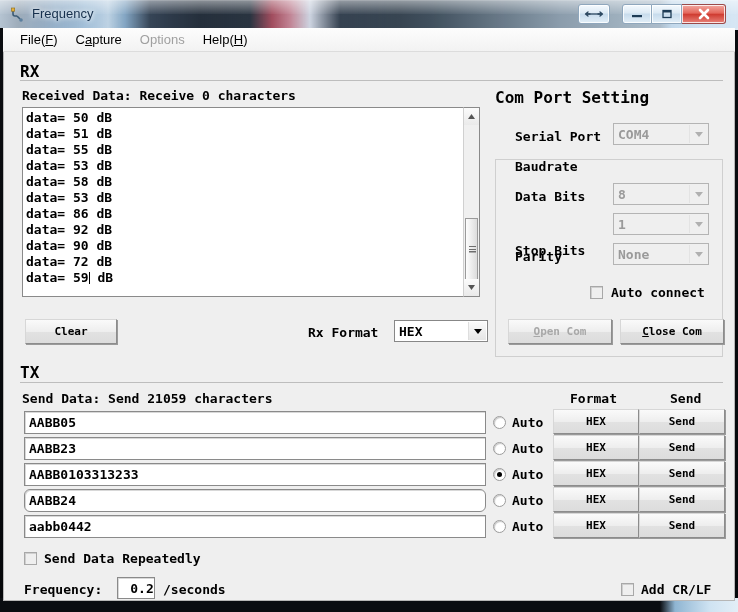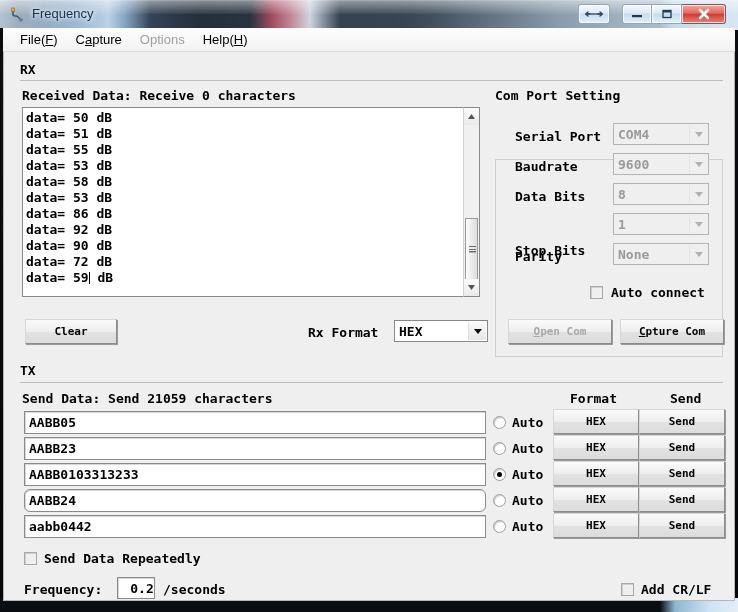"RX" .grouplabel { font-size: 13px -> 16px }
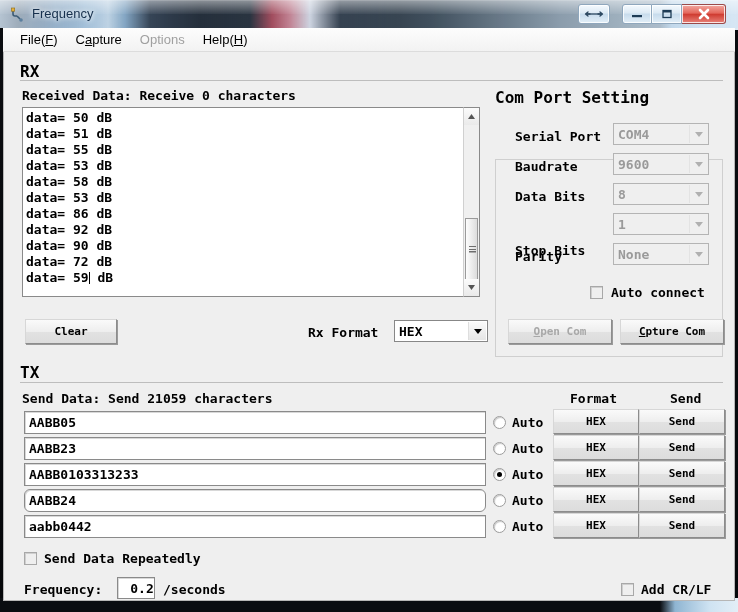"9600" div.combo { html: <div> <span>9600</span> <span> <span></span> </span> </div> -> none }
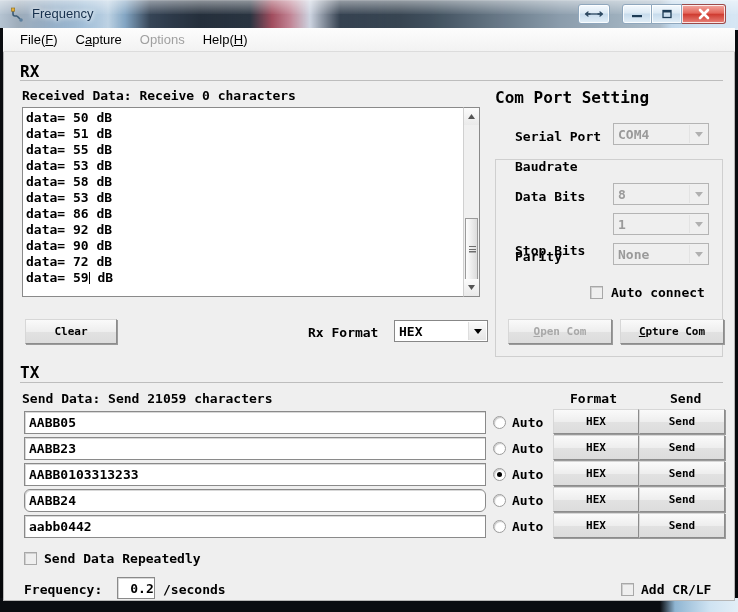"pture Com" span { text: pture -> lose }
